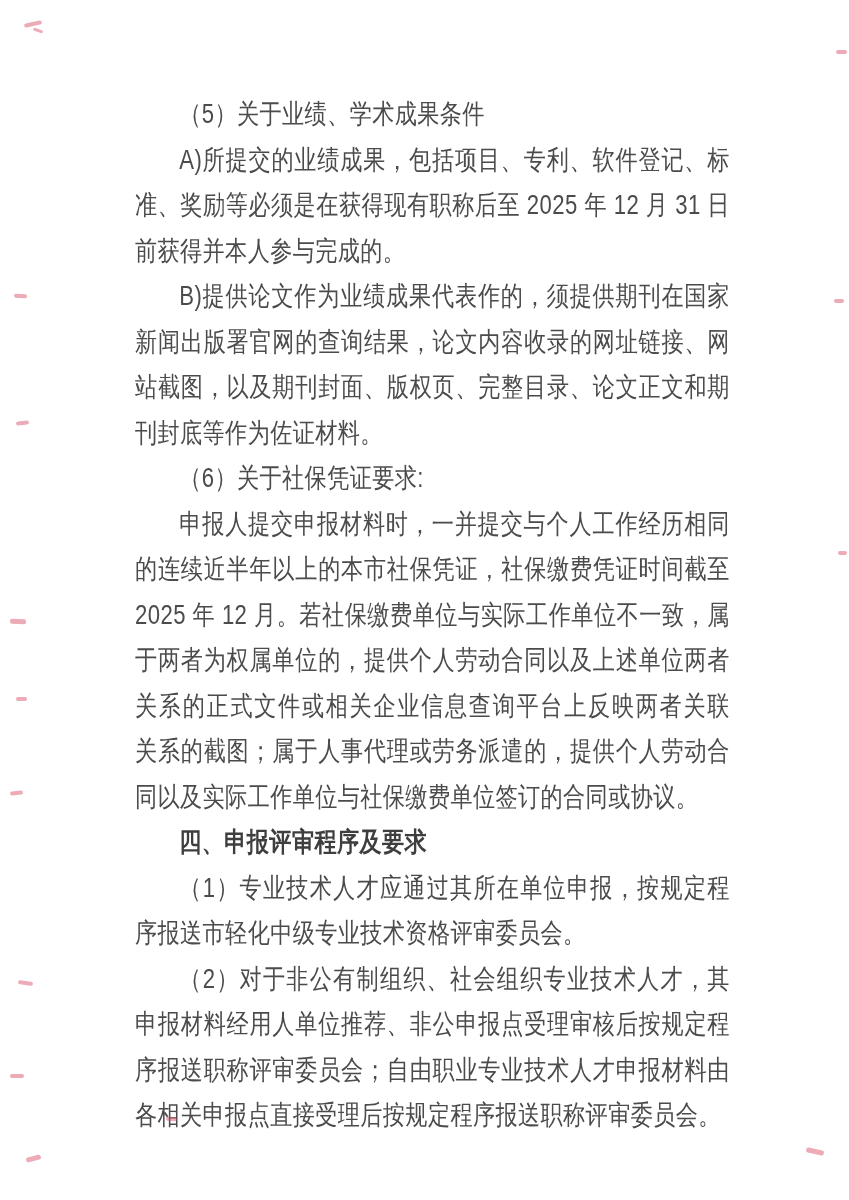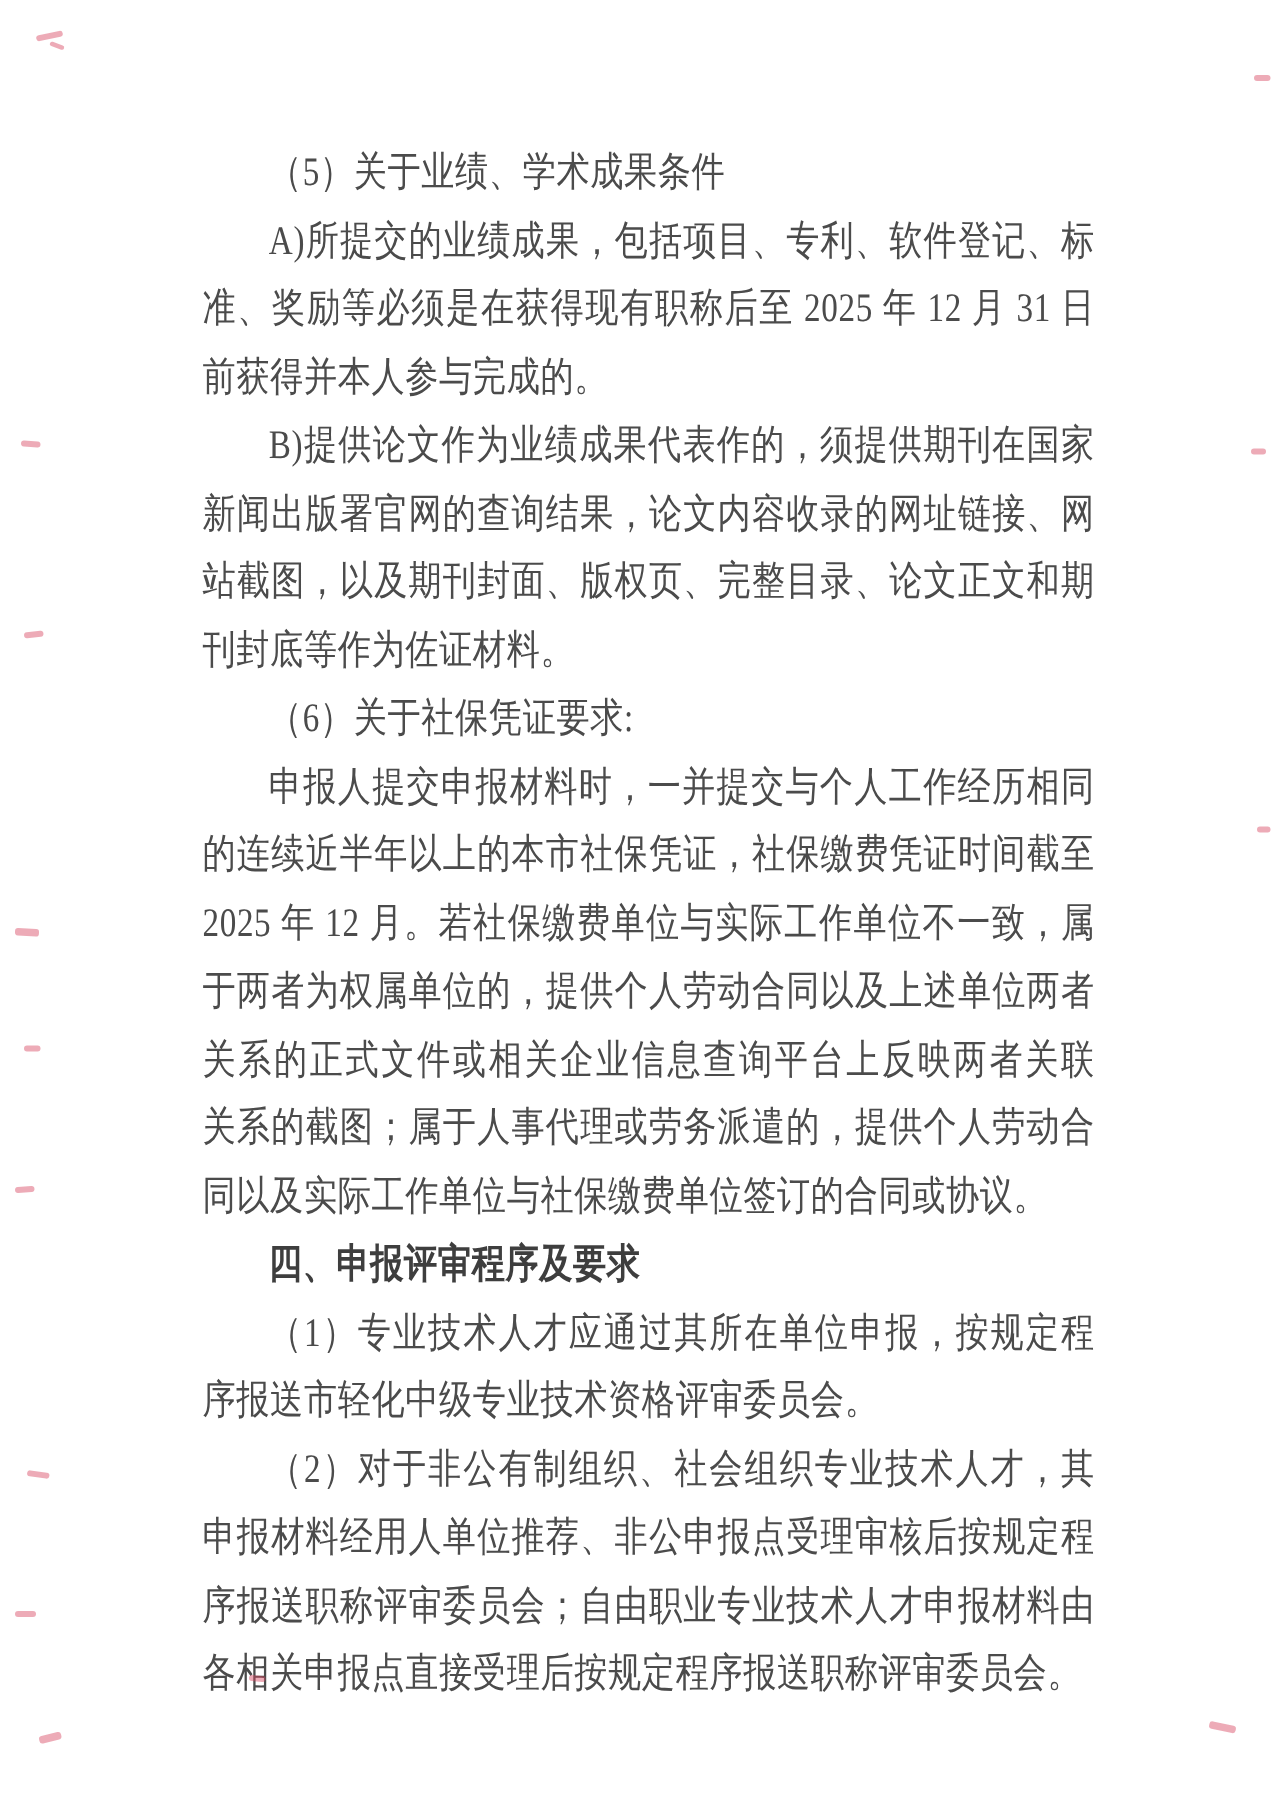"（5）关于业绩、学术成果条件" .page { font-family: Liberation Serif, serif -> Liberation Sans, sans-serif }
